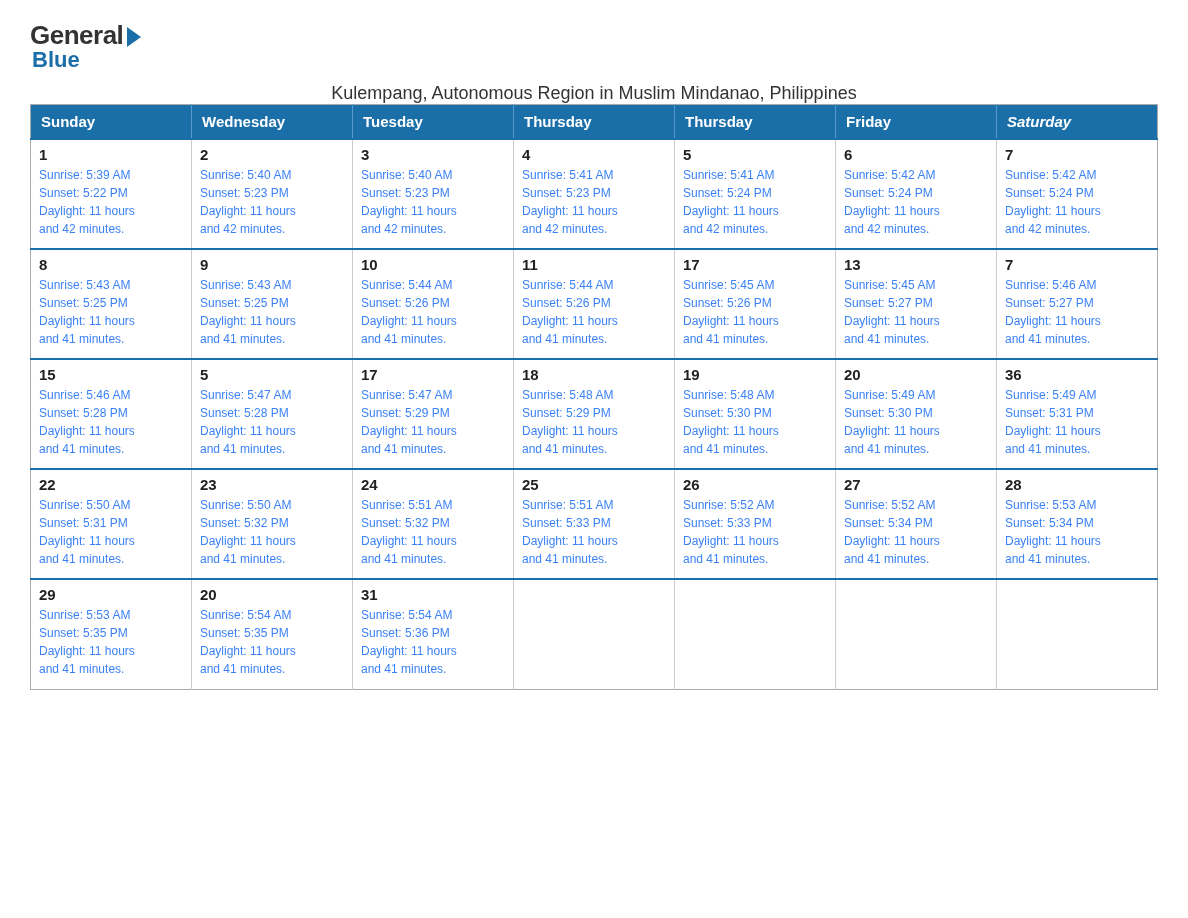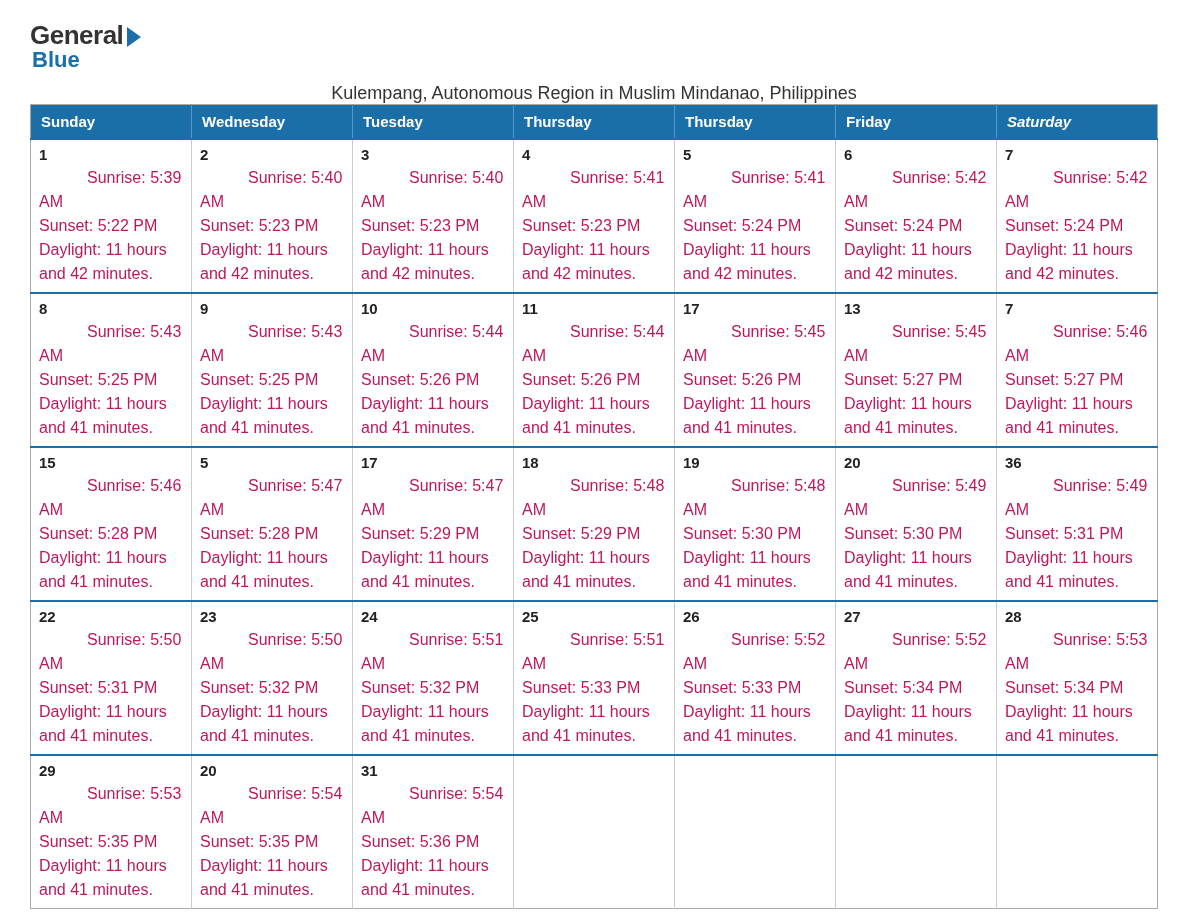"Sunrise: 5:39 AM" .day-info { color: #be185d -> #3b82f6; font-size: 16px -> 12px; margin-left: 48px -> none }
